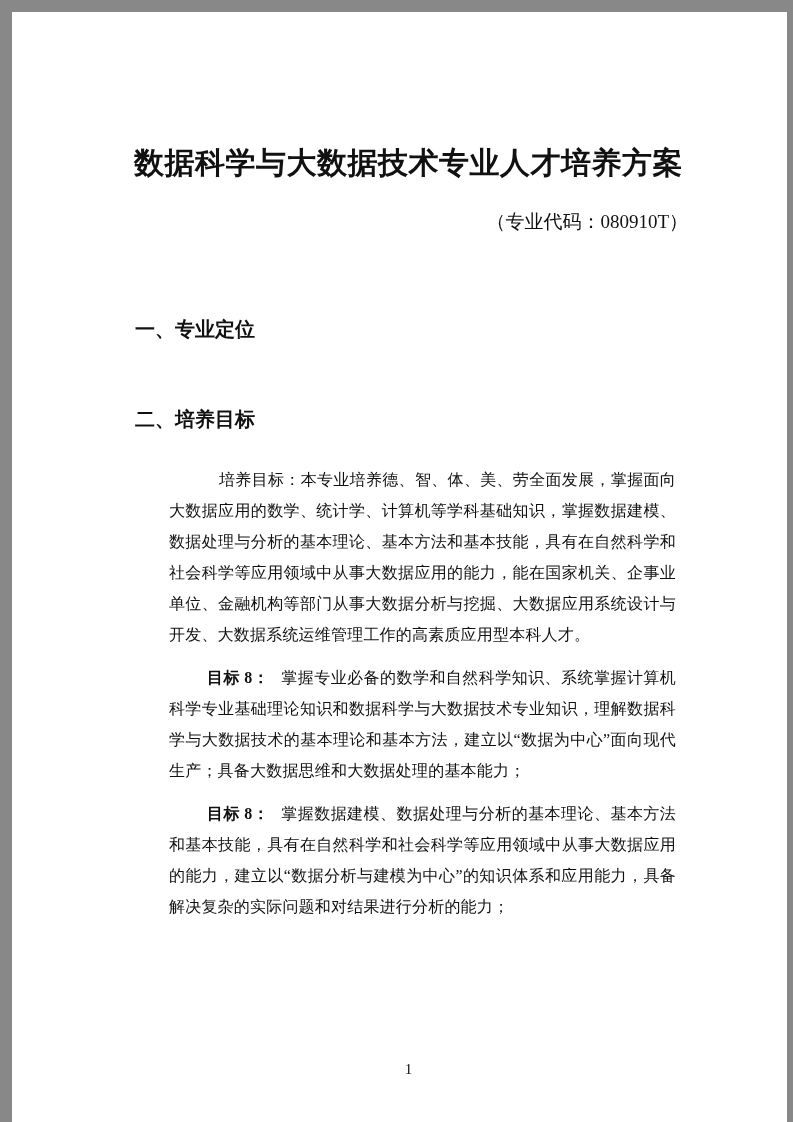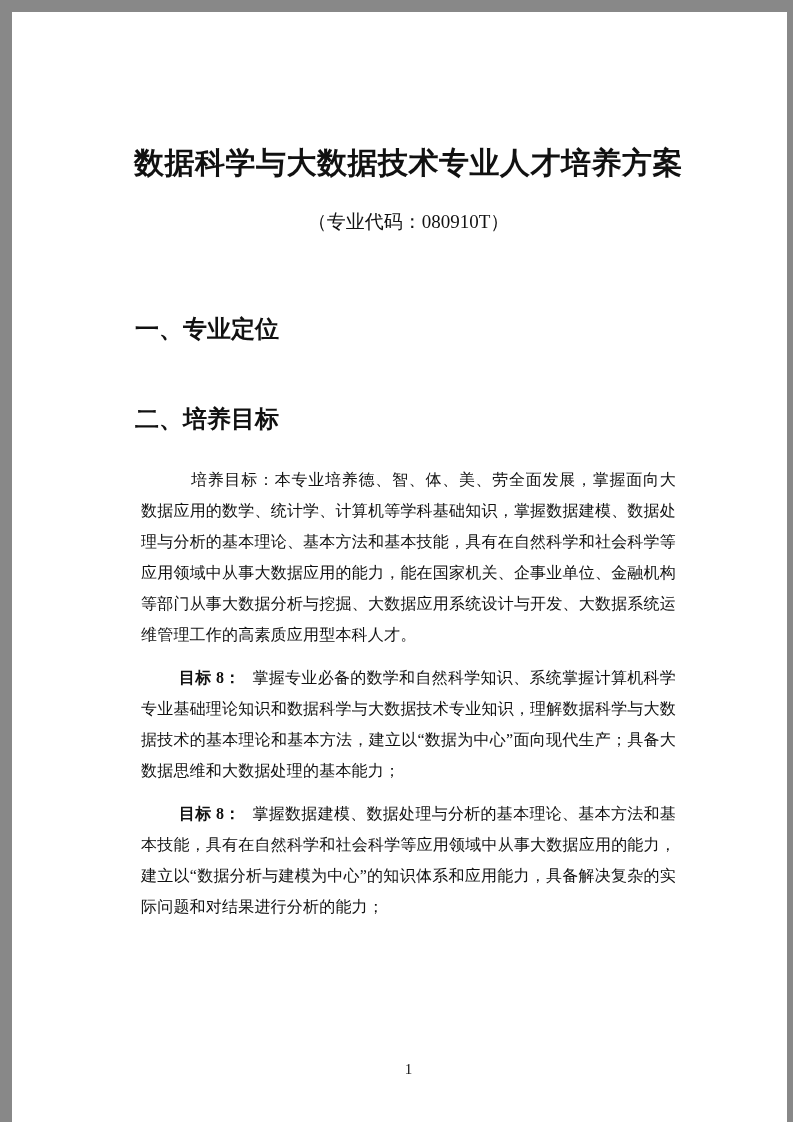"（专业代码：080910T）" .doc-subtitle { text-align: center -> right }
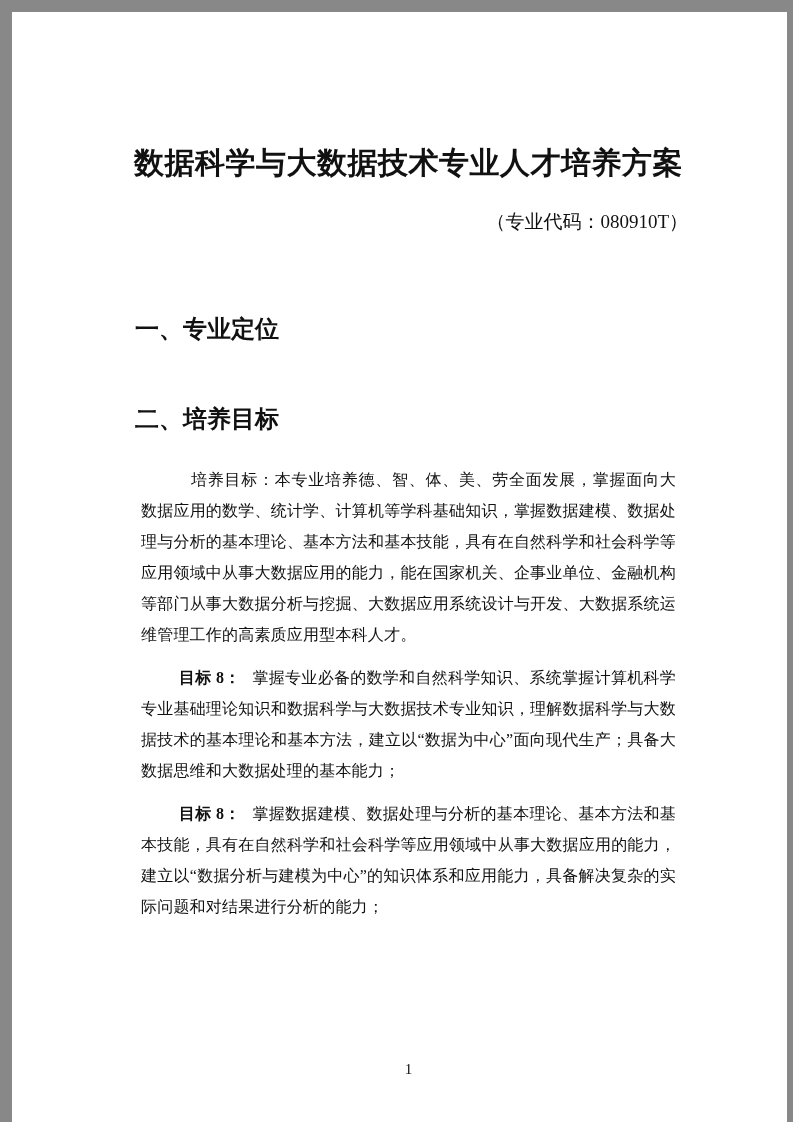"一、专业定位" .section-heading { font-size: 24px -> 20px }
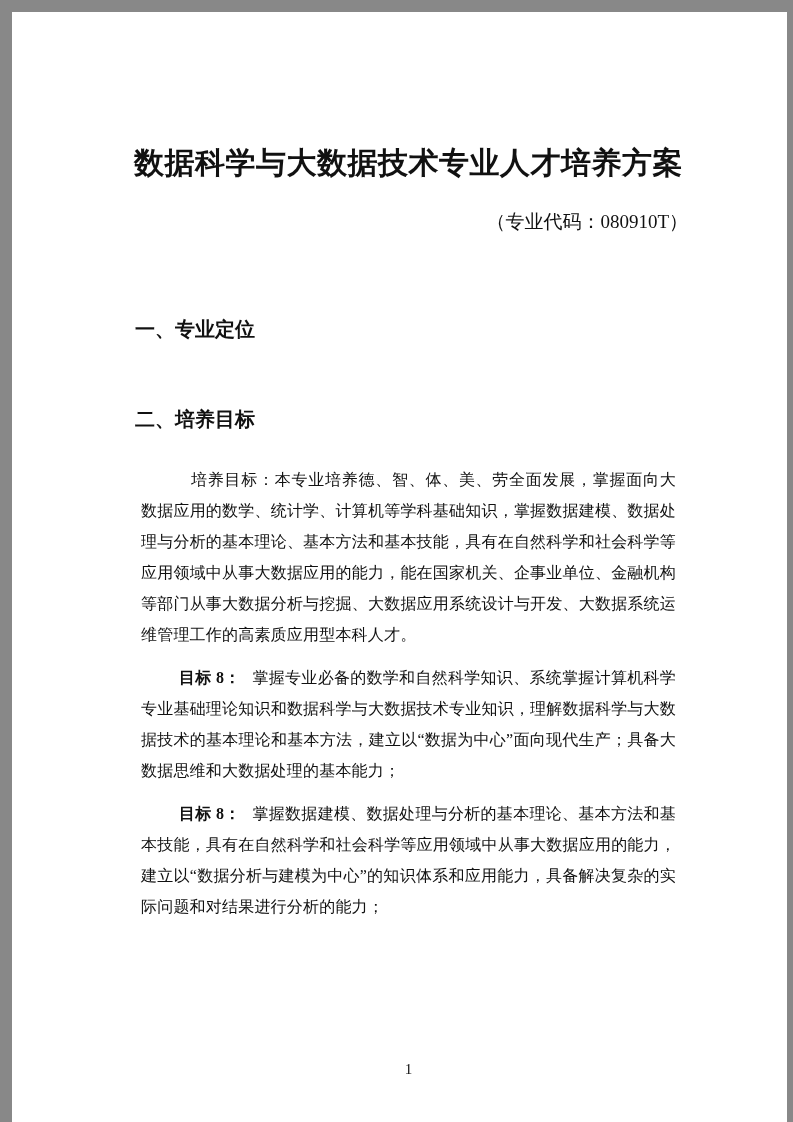"培养目标：本专业培养德、智、体、美、劳全面发展，掌握面向大数据应用的数学、统计学" .para-group-2 { margin-left: none -> 28px }
